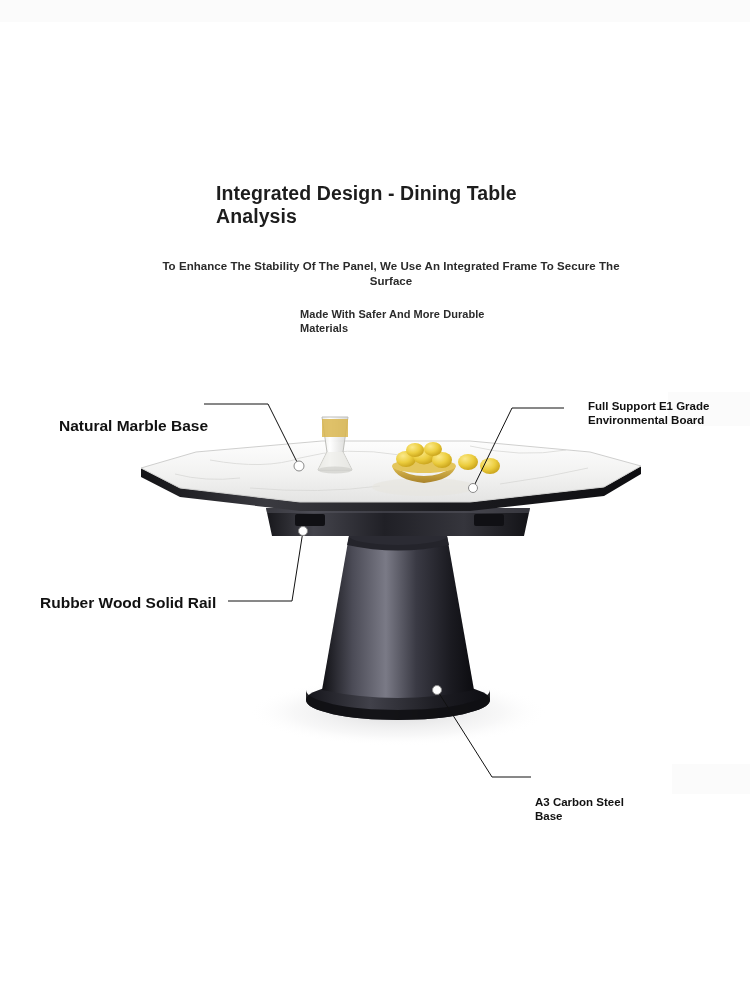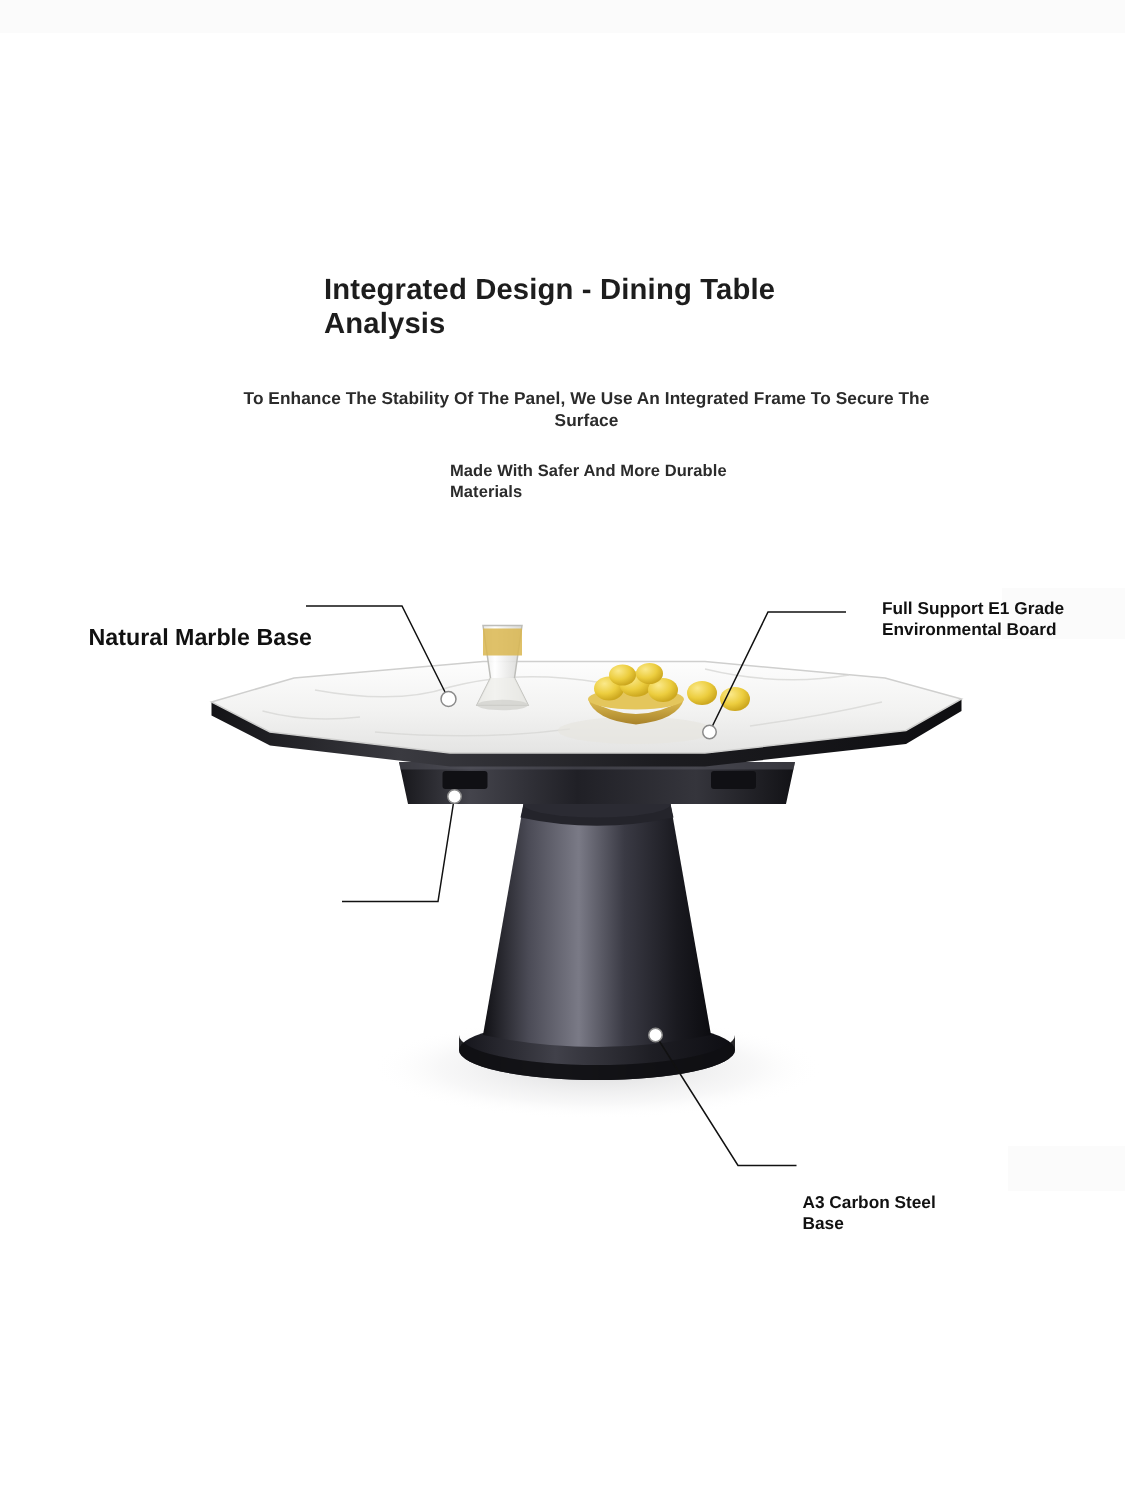"Rubber Wood Solid Rail" div.callout { html: none -> <div>Rubber Wood Solid Rail</div> }
